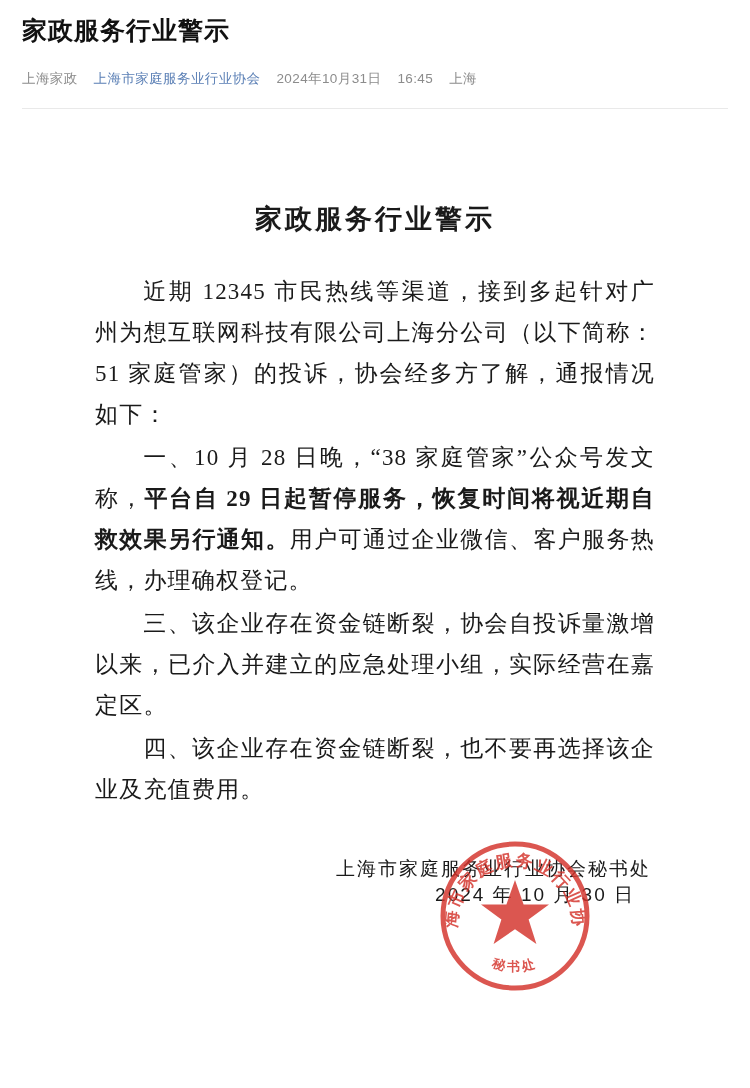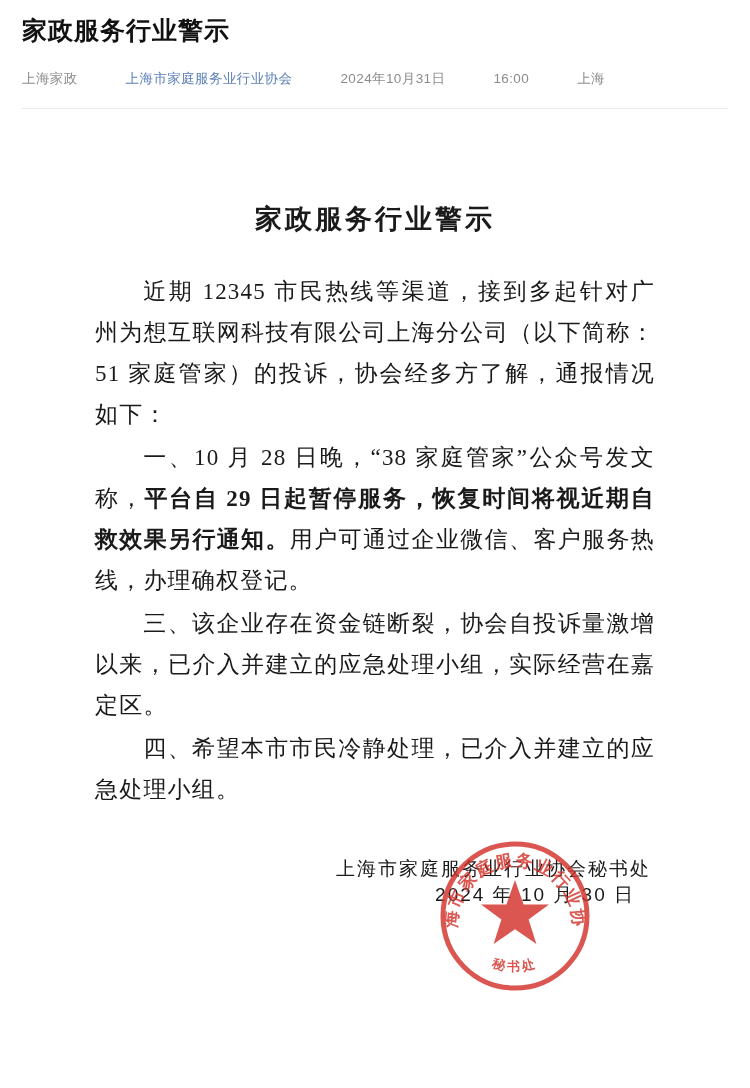"上海家政" .meta-row { gap: 32px -> none }
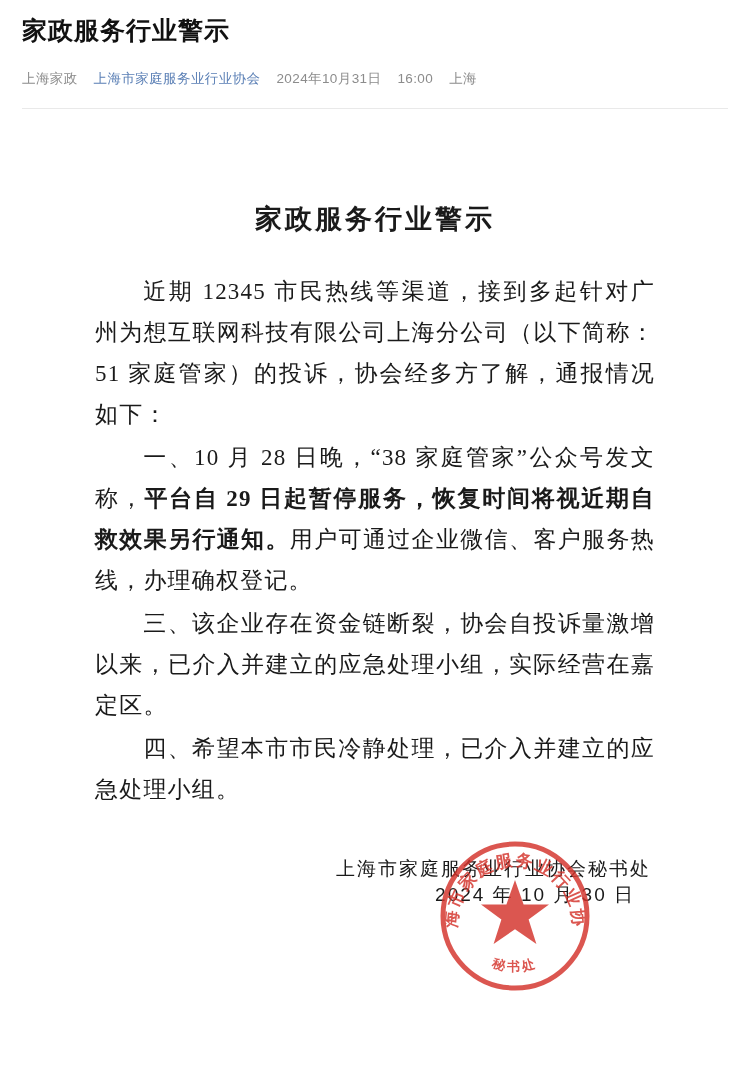"16:00" span { text: 16:00 -> 16:45 }
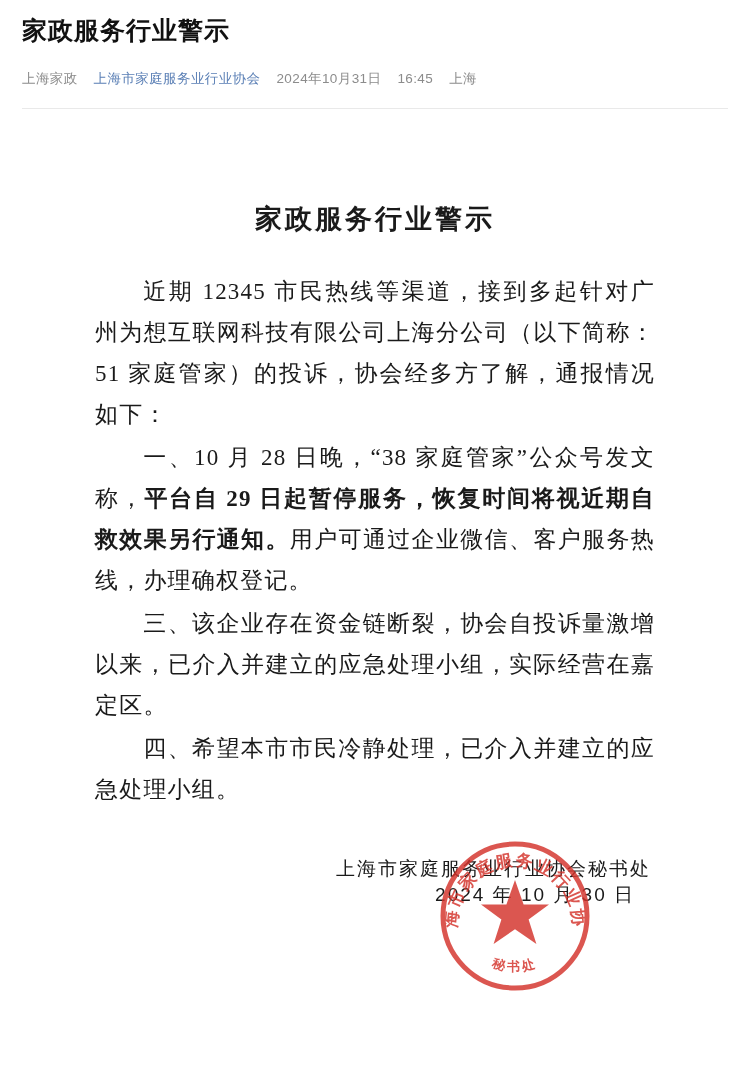"四、希望本市市民冷静处理，已介入并建立的应急处理小组。" p { text: 希望本市市民冷静处理，已介入并建立的应急处理小组 -> 该企业存在资金链断裂，也不要再选择该企业及充值费用 }
